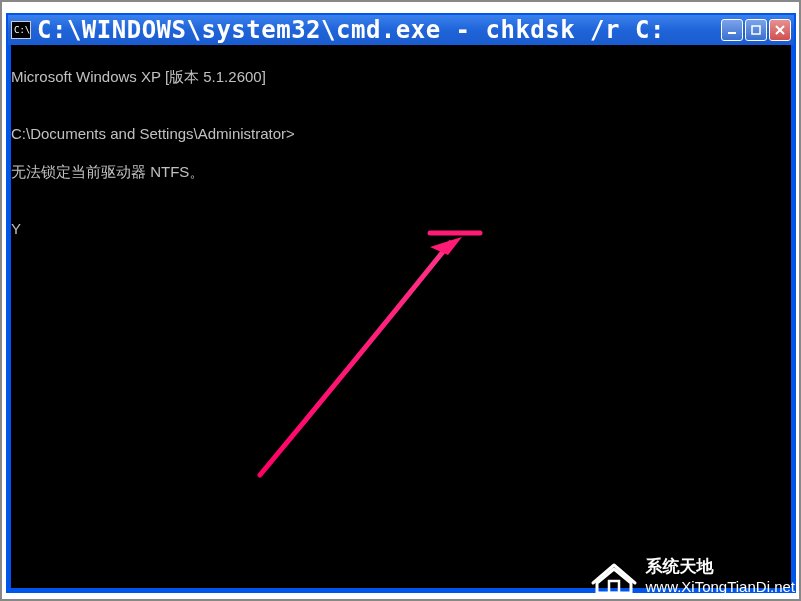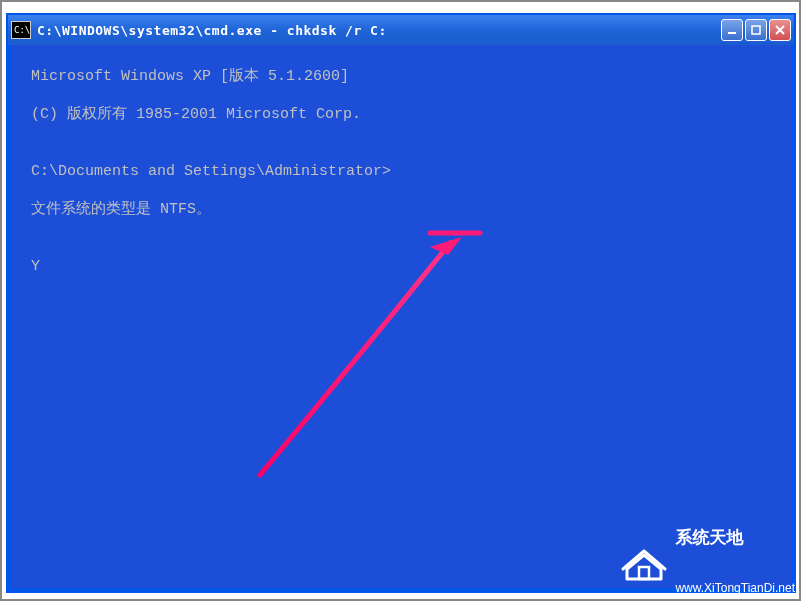"C:\WINDOWS\system32\cmd.exe - chkdsk /r" .titlebar-text { font-size: 13px -> 24px }
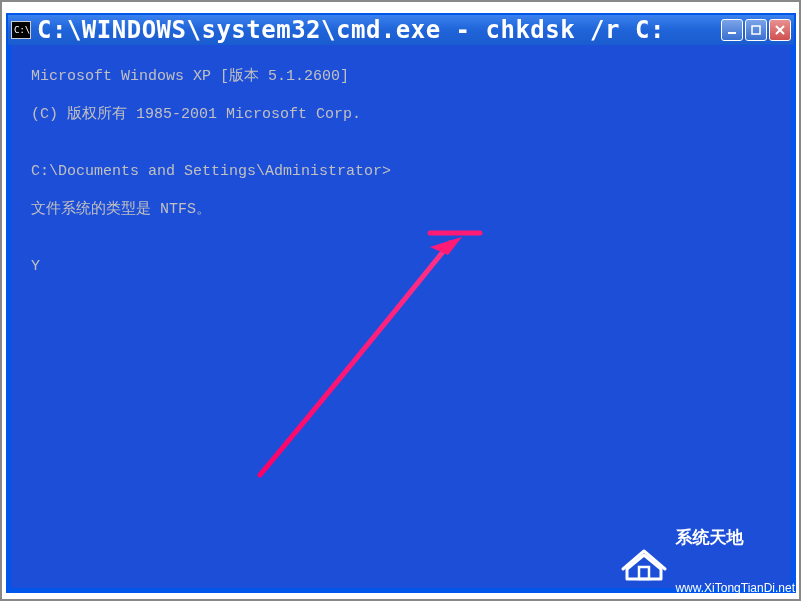"Microsoft Windows XP [版本 5.1.2600]" .console { background: #1d4ed8 -> #000000; font-family: Liberation Mono, monospace -> Liberation Sans, sans-serif; padding: 3px 20px -> 3px 0 }
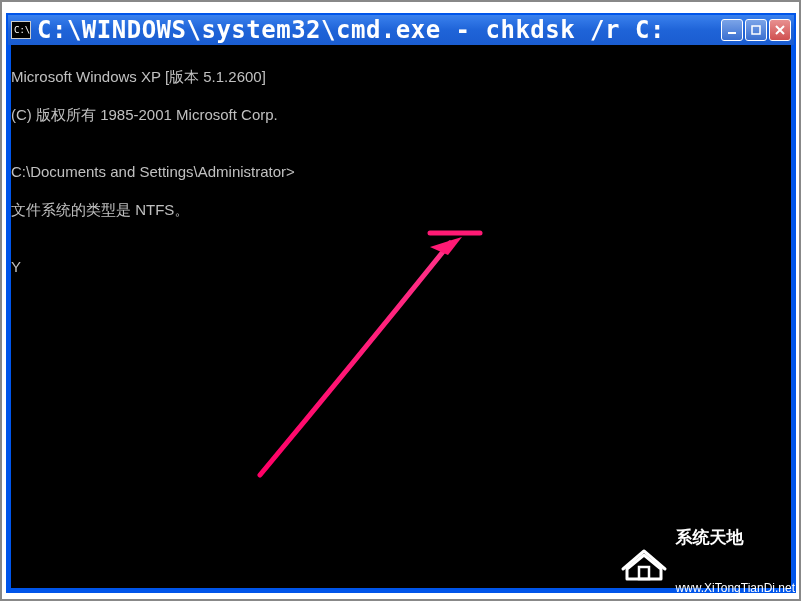"(C) 版权所有 1985-2001 Microsoft Corp." span.console-line { html: <span>(C) 版权所有 1985-2001 Microsoft Corp.</span> -> none }
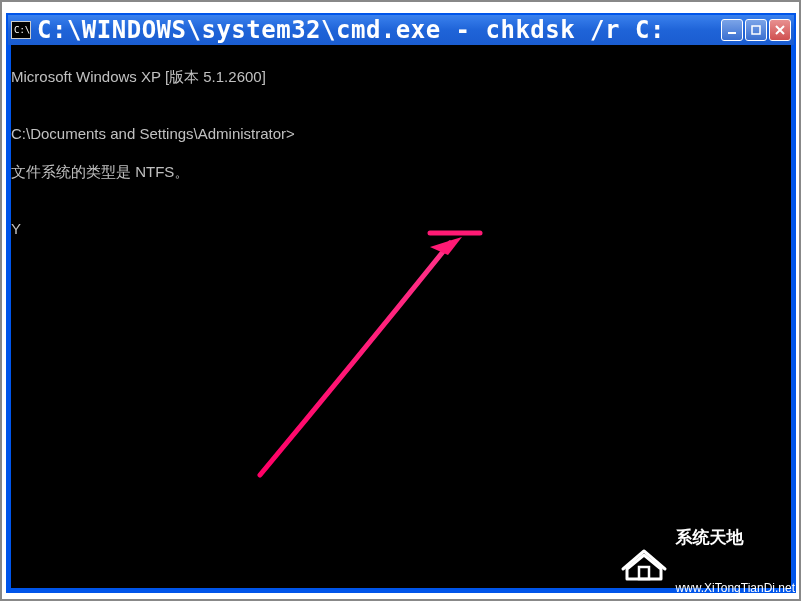"文件系统的类型是 NTFS。" span.console-line { text: 文件系统的类型是 -> 无法锁定当前驱动器 }
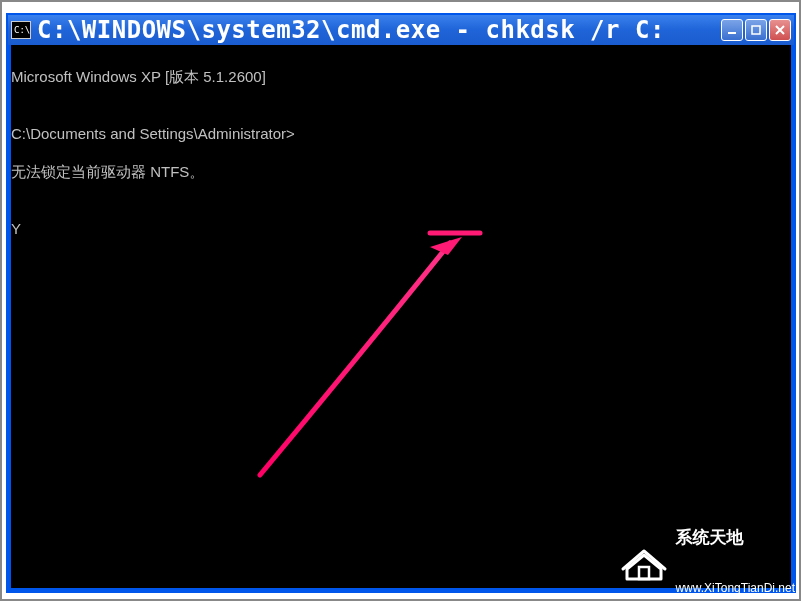"www.XiTongTianDi.net" .watermark-url { font-size: 12px -> 15px; margin-top: 32px -> none }
